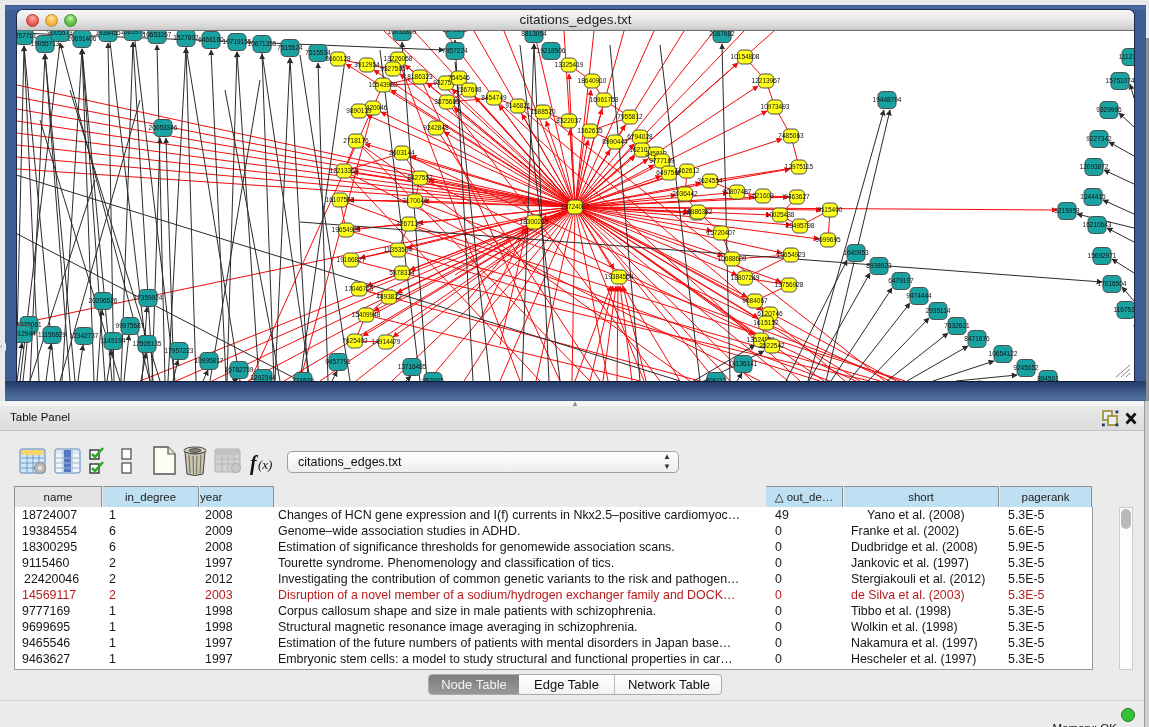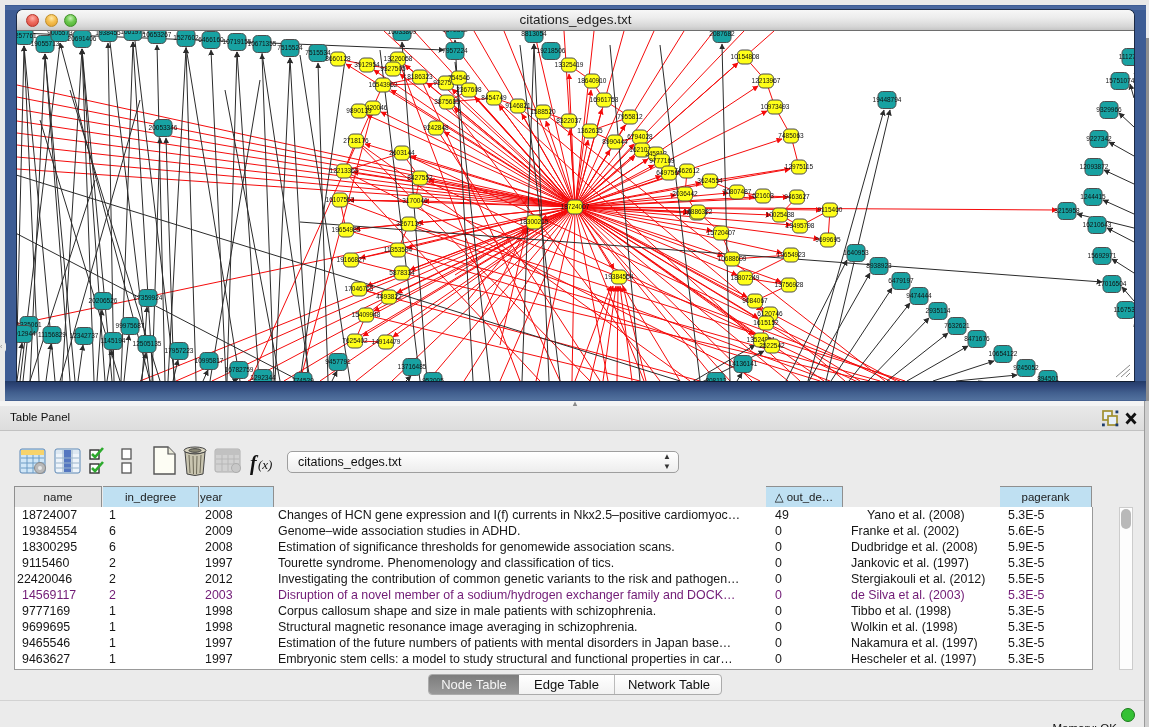"short" div { html: none -> <div>short</div> }
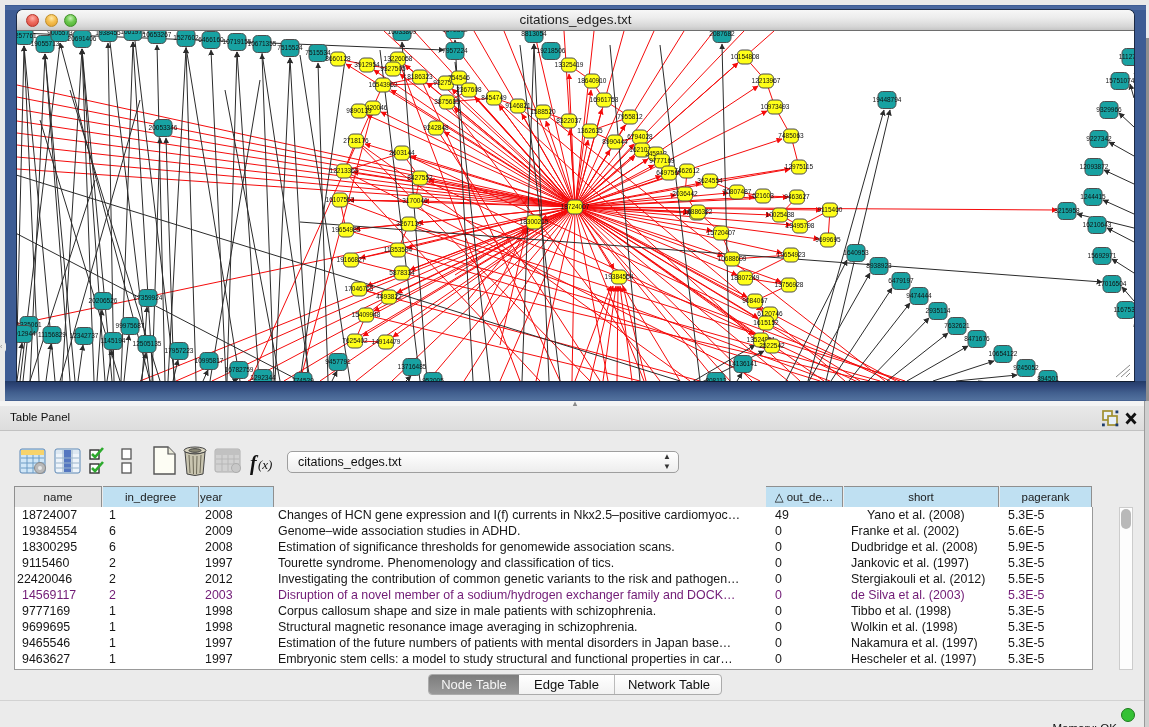"22420046" span { left: 2px -> 9px }
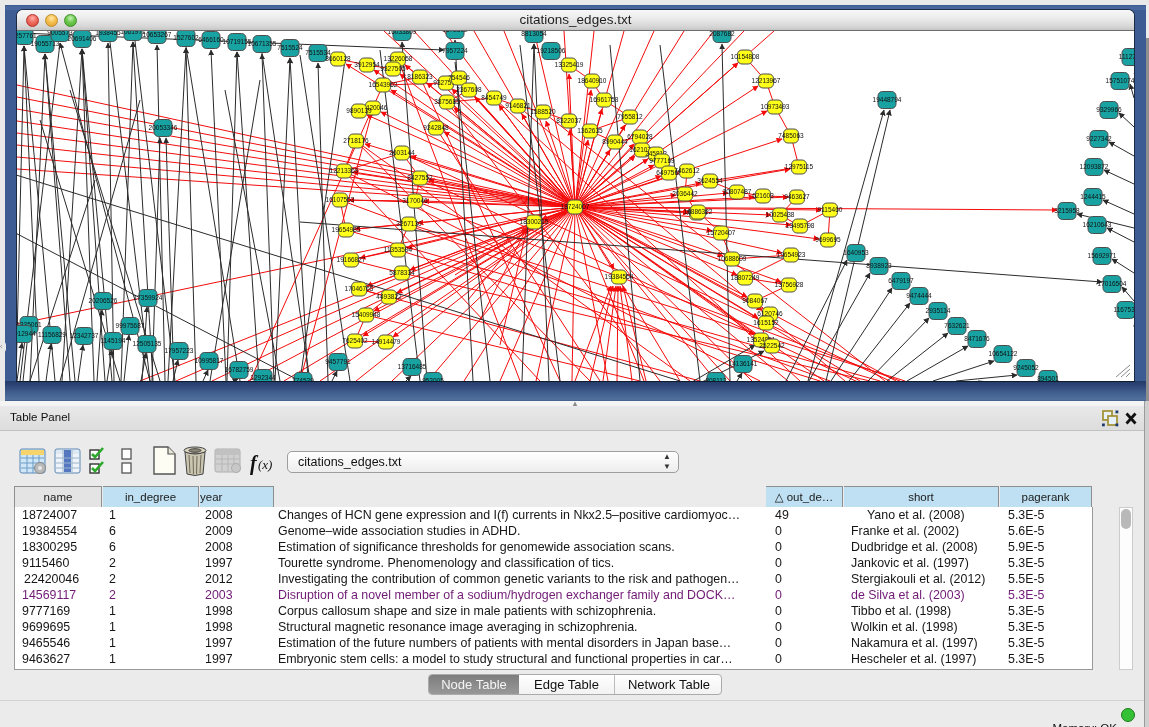"14569117" div { color: #701a75 -> #b91c1c }
